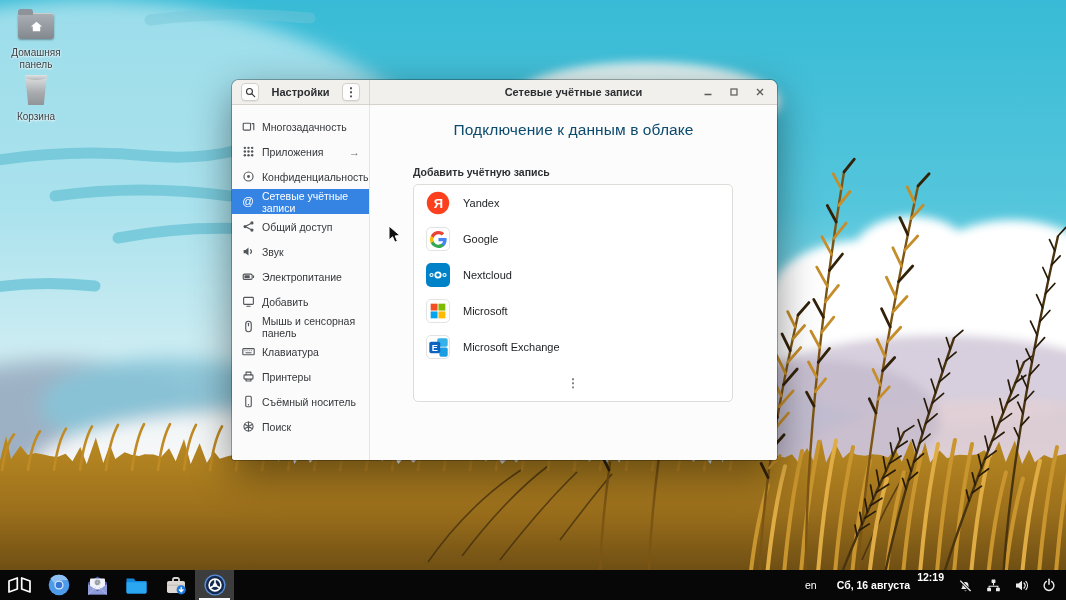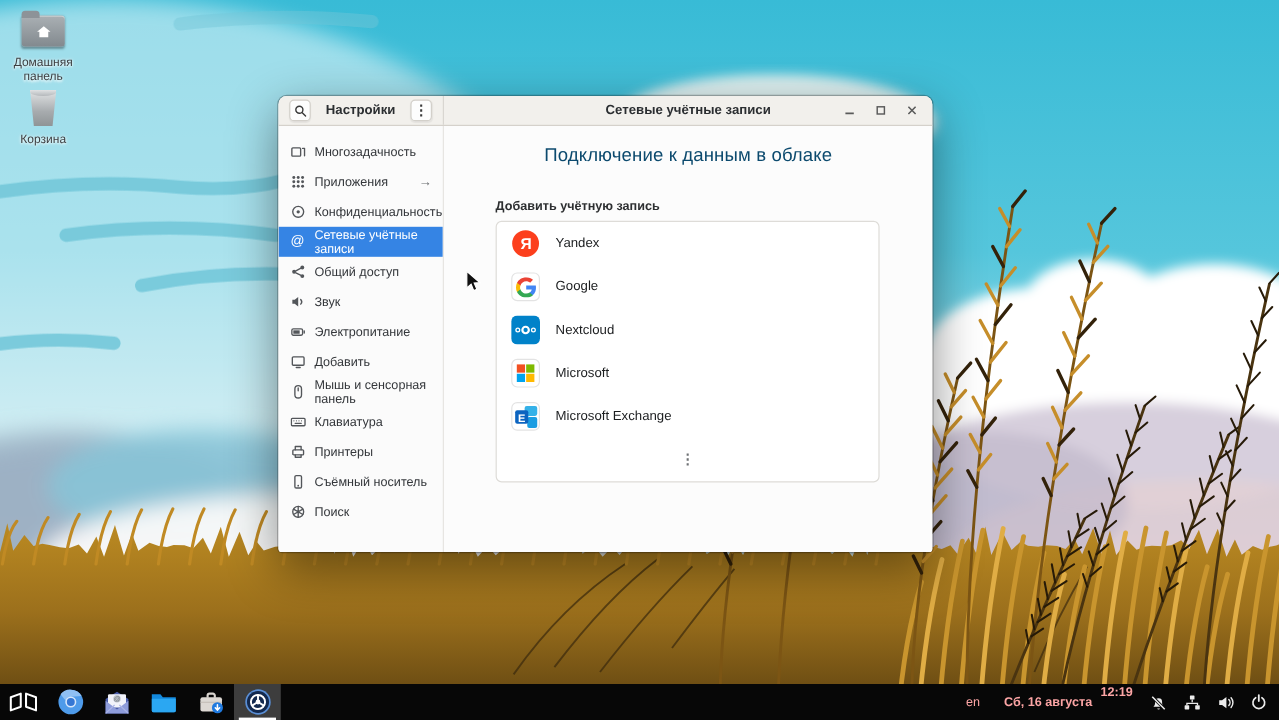"en" #tstatus { color: #fca5a5 -> #ffffff }
